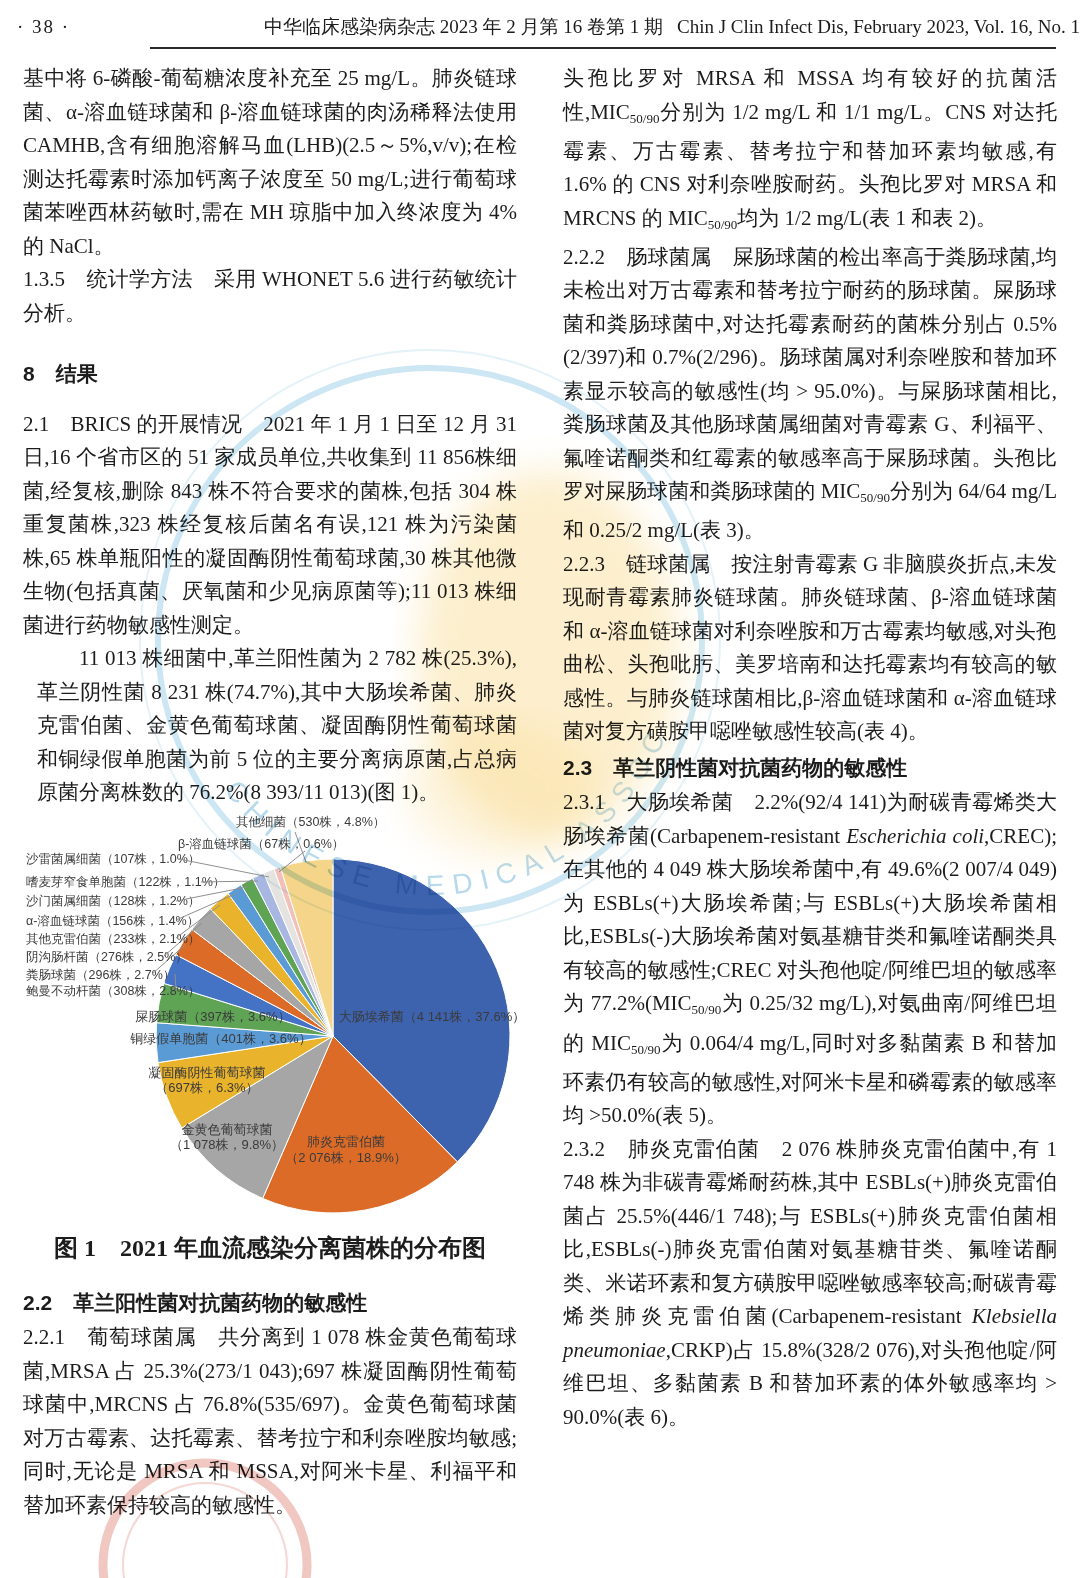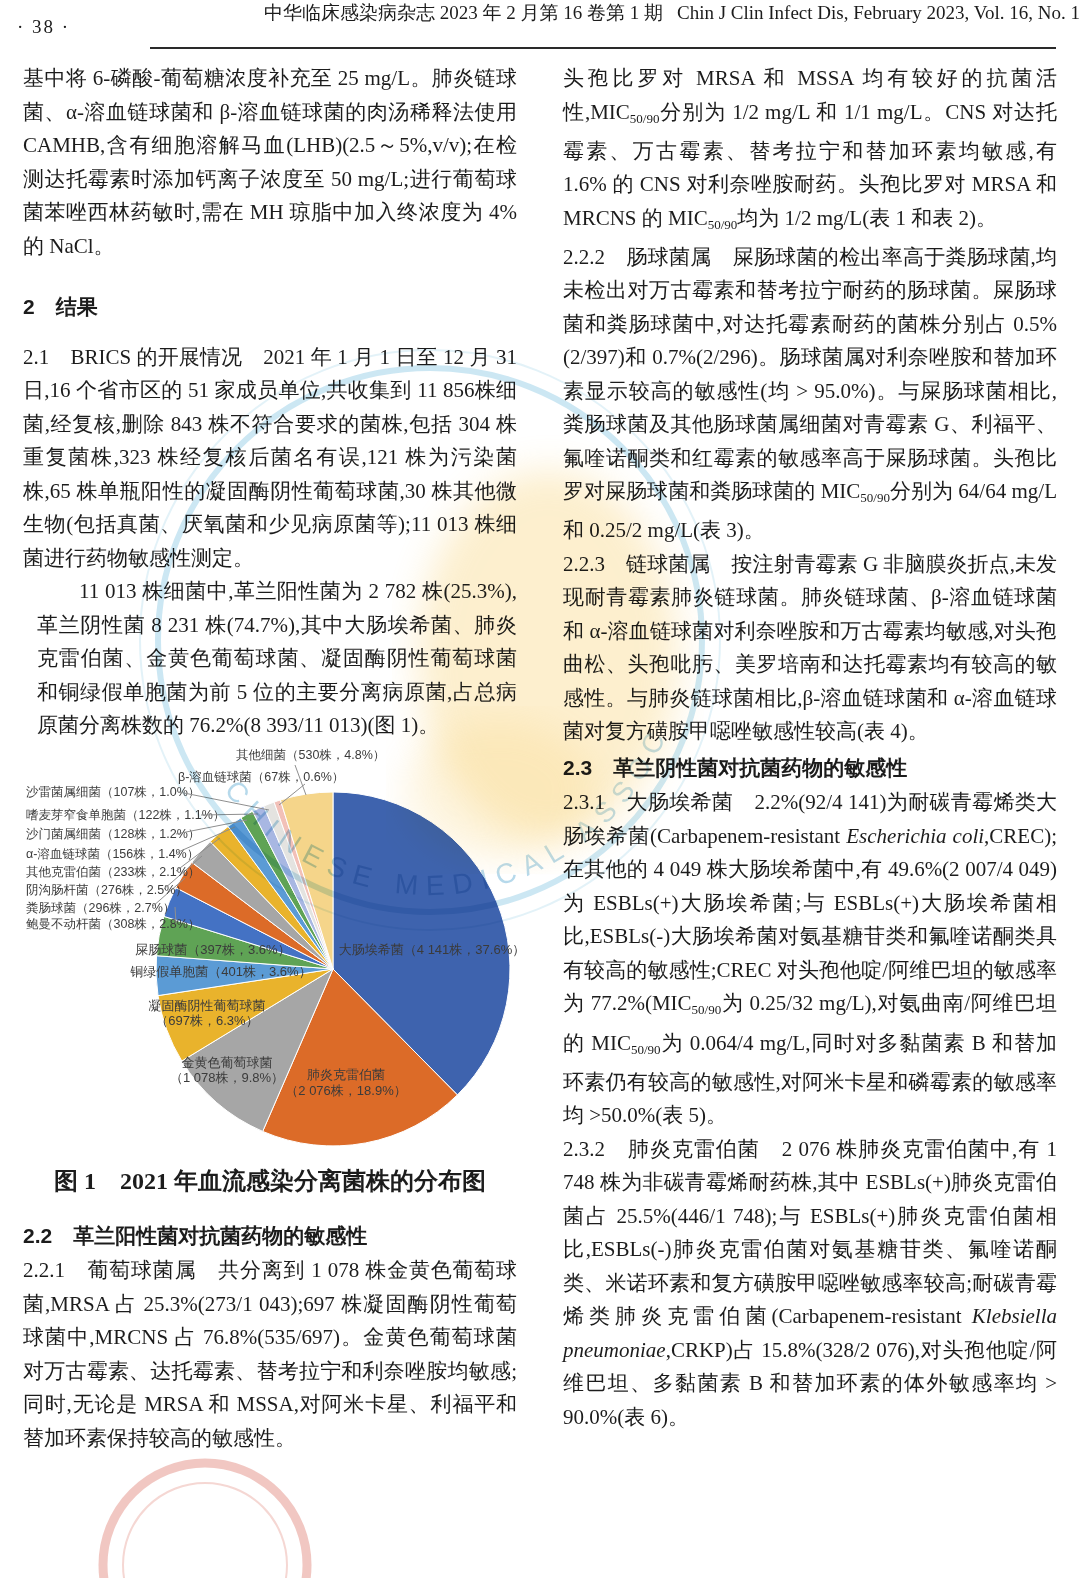"· 38 ·" header { padding-top: none -> 14px }
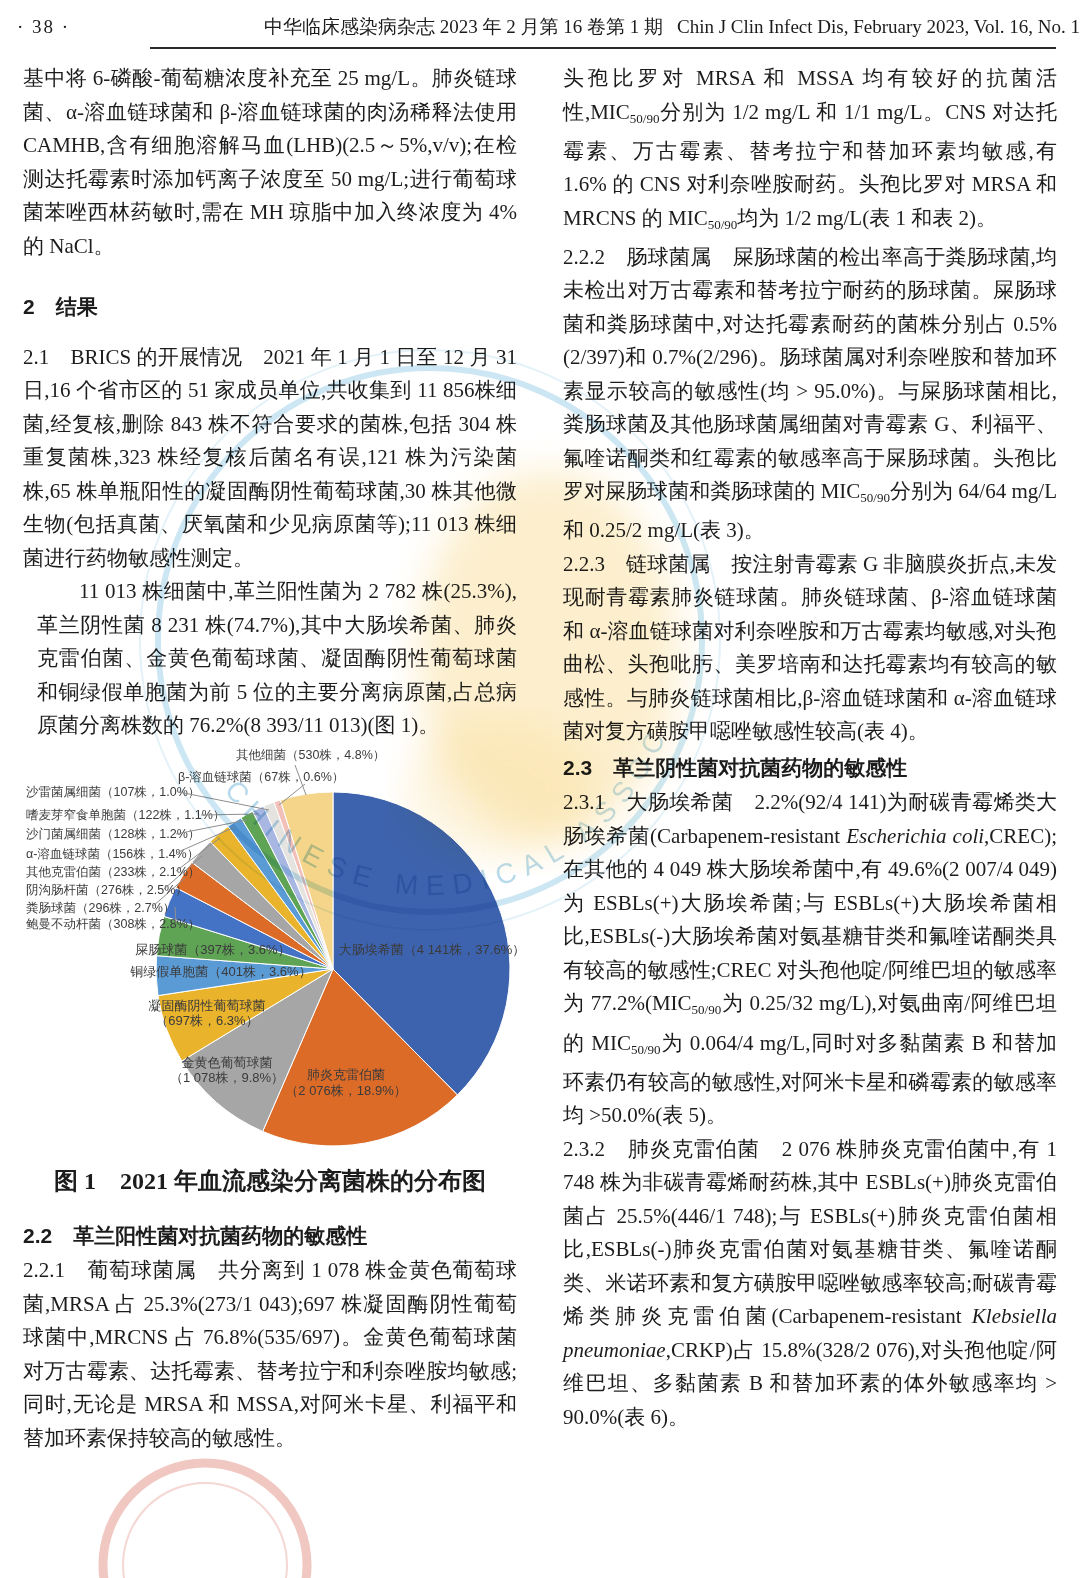"1.3.5 统计学方法 采用 WHONET 5.6" p.para { html: none -> <p>1.3.5 统计学方法 采用 WHONET 5.6 进行药敏统计分析。</p> }
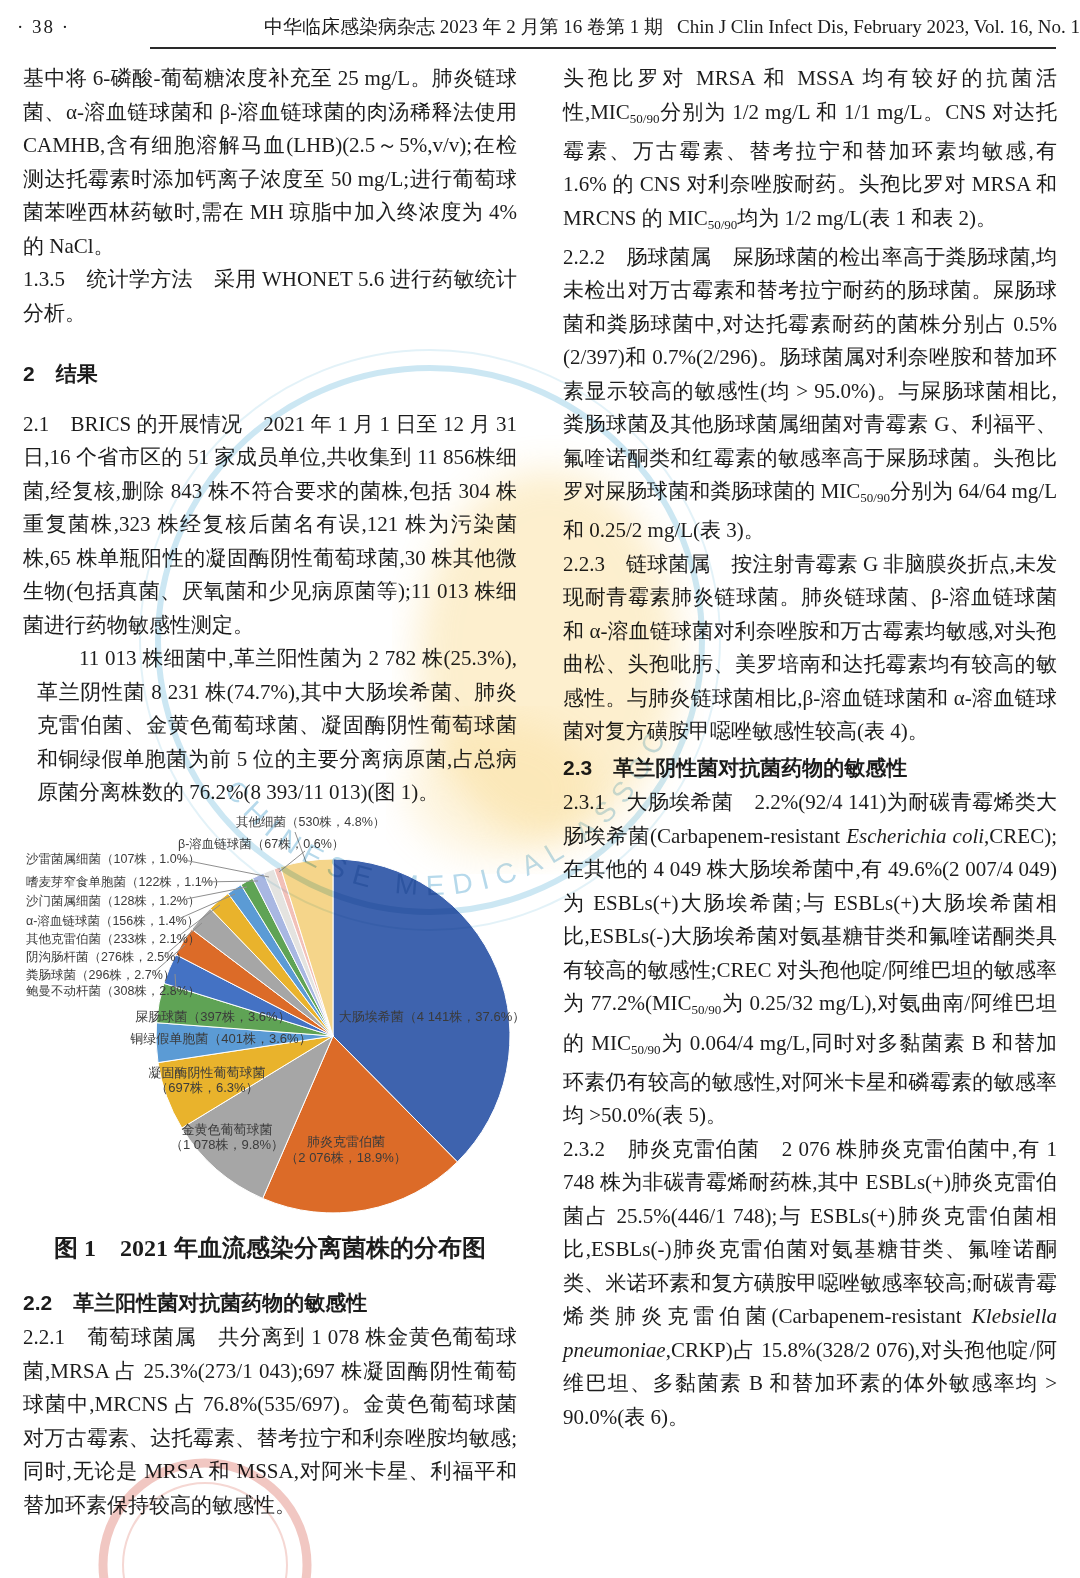"2 结果" h4.h2 { text: 2 -> 8 }
